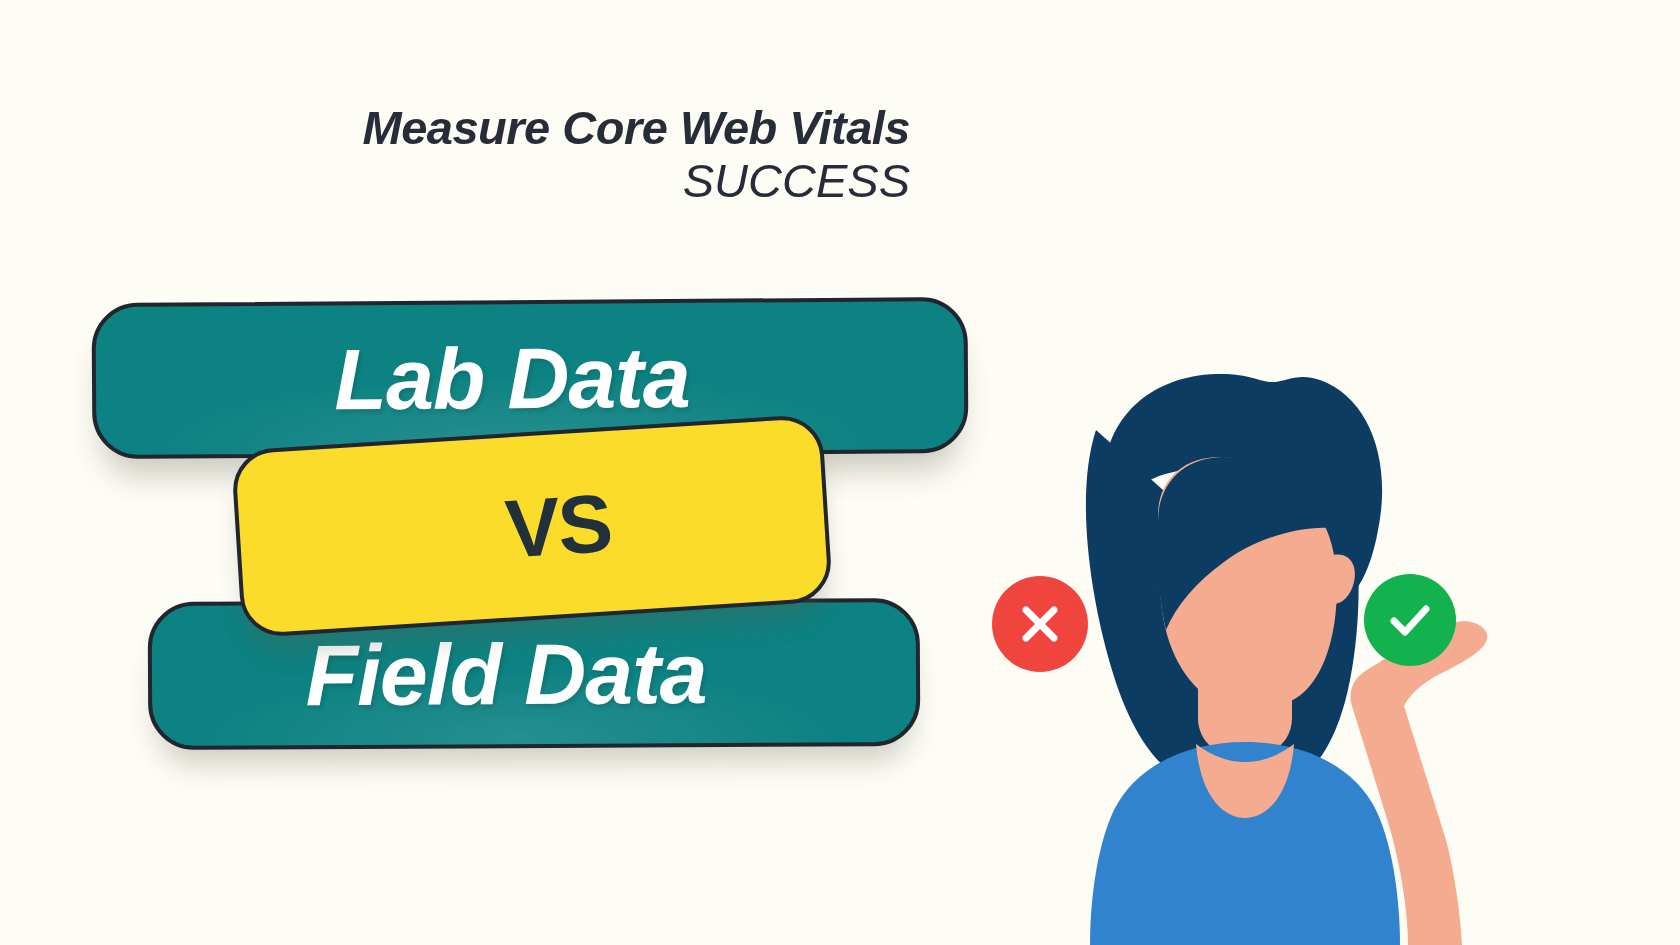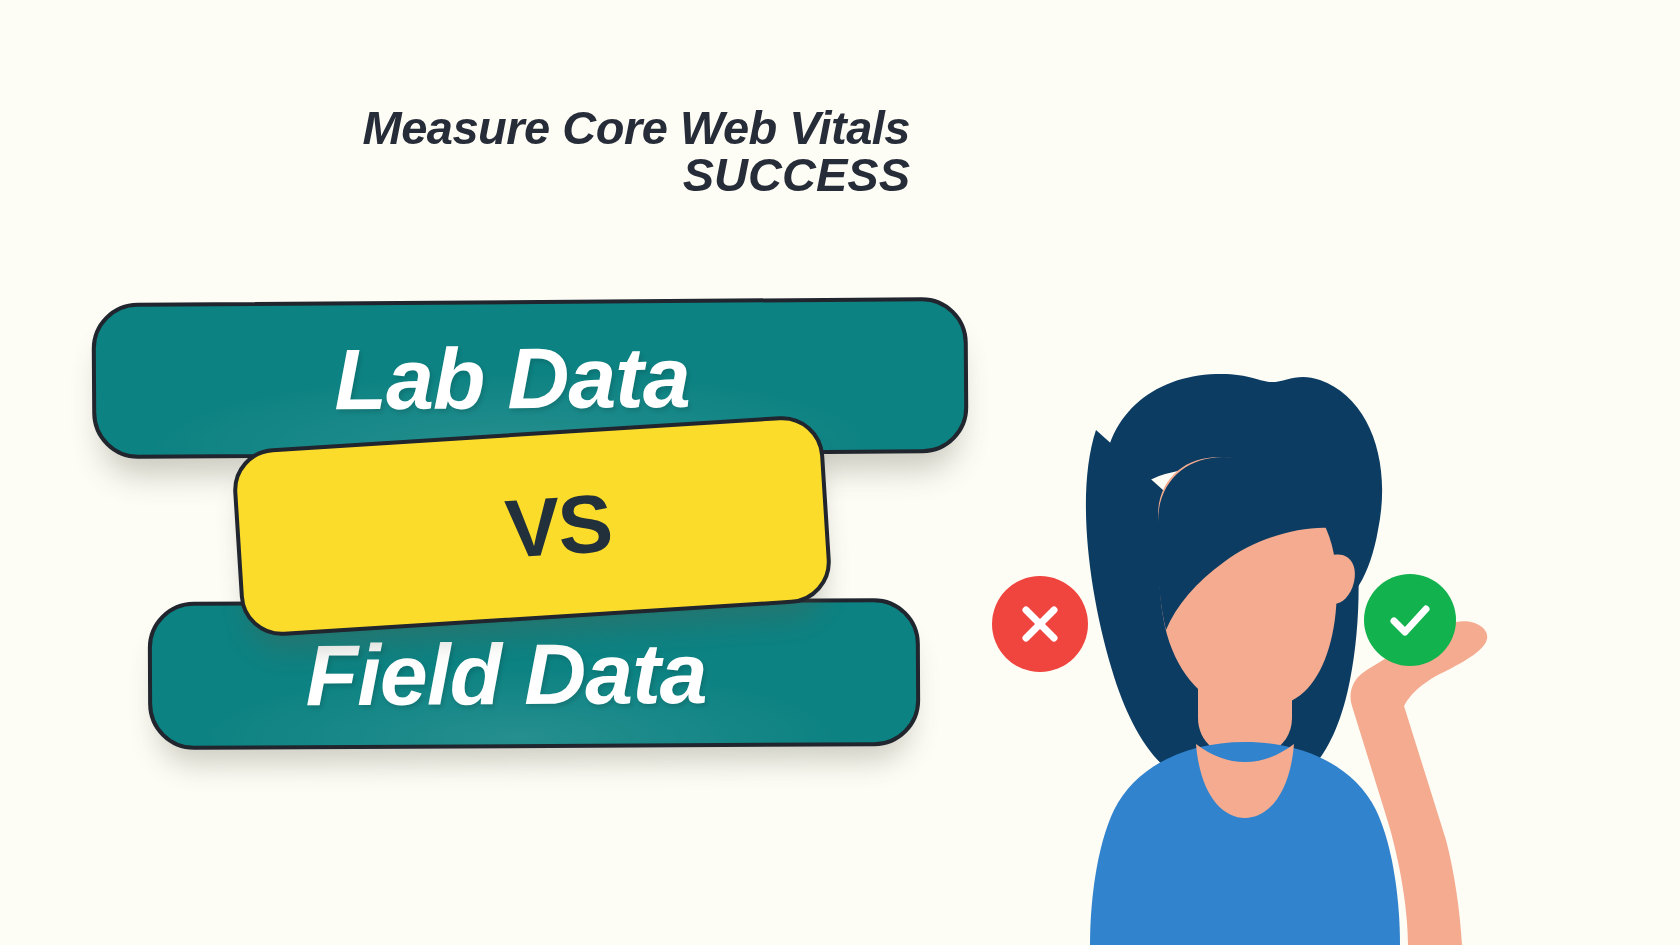"SUCCESS" #headline .line2 { font-weight: 700 -> 400; margin-top: 0 -> 6px }
